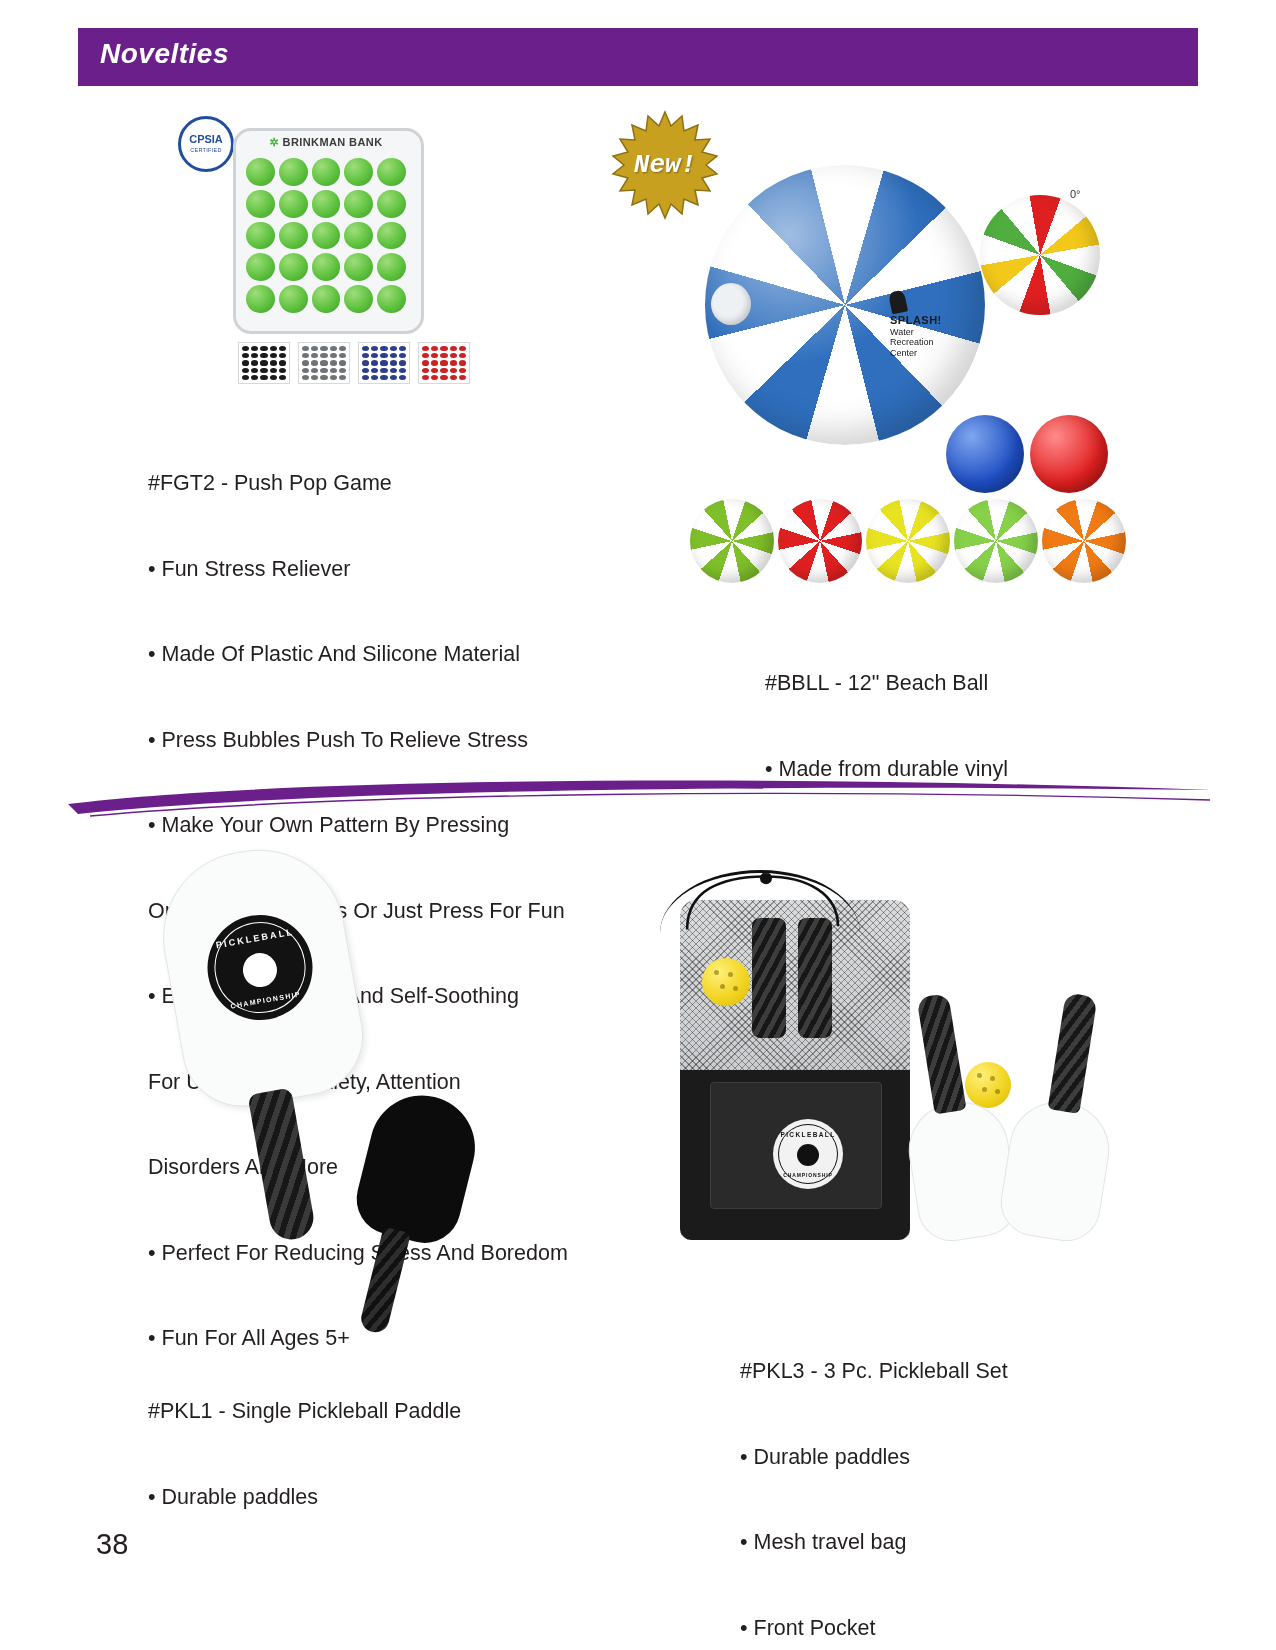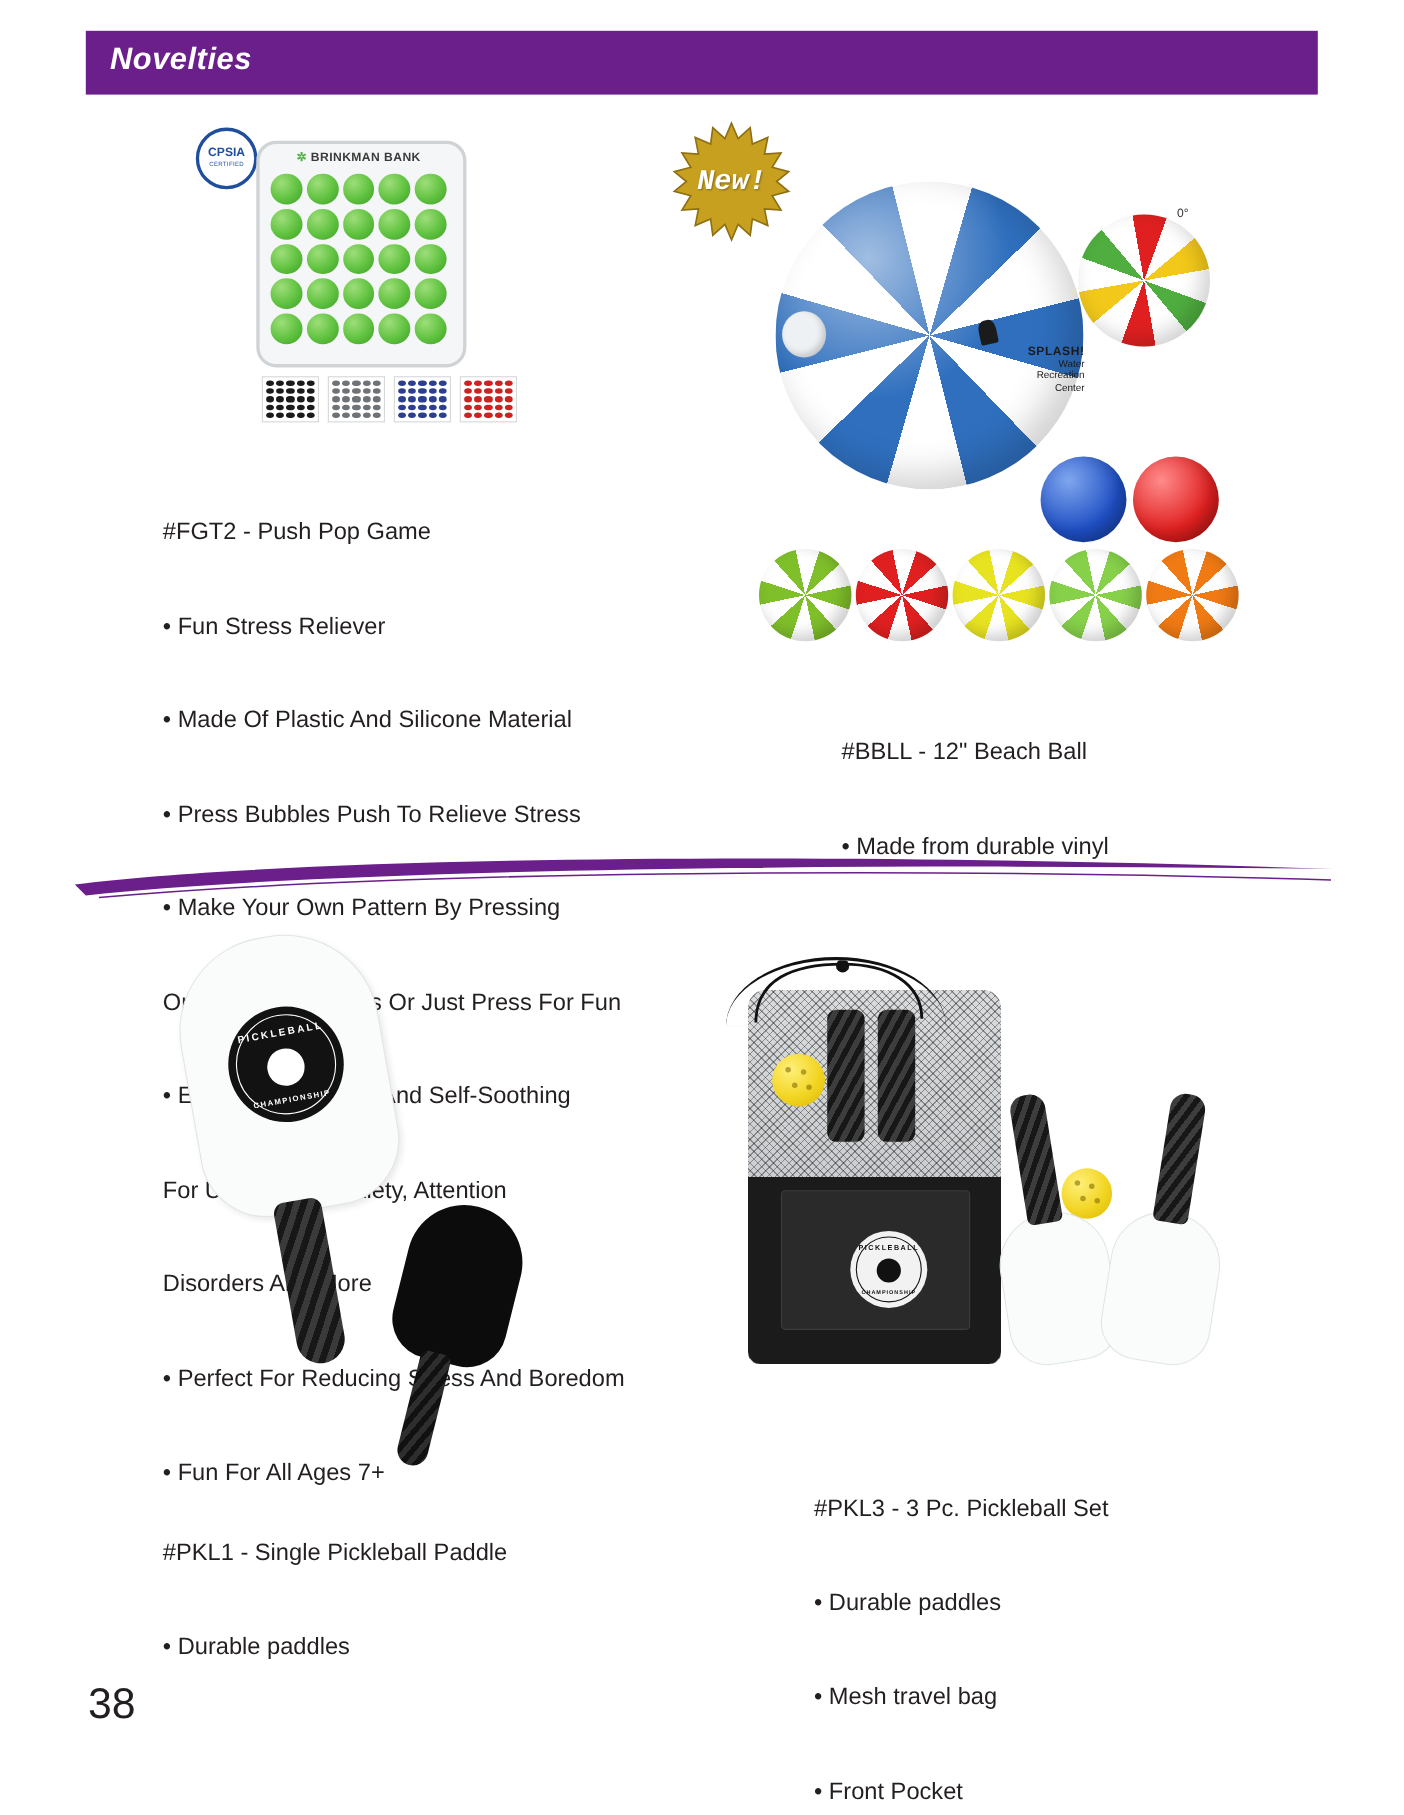"SPLASH!" .imprint { text-align: right -> none }
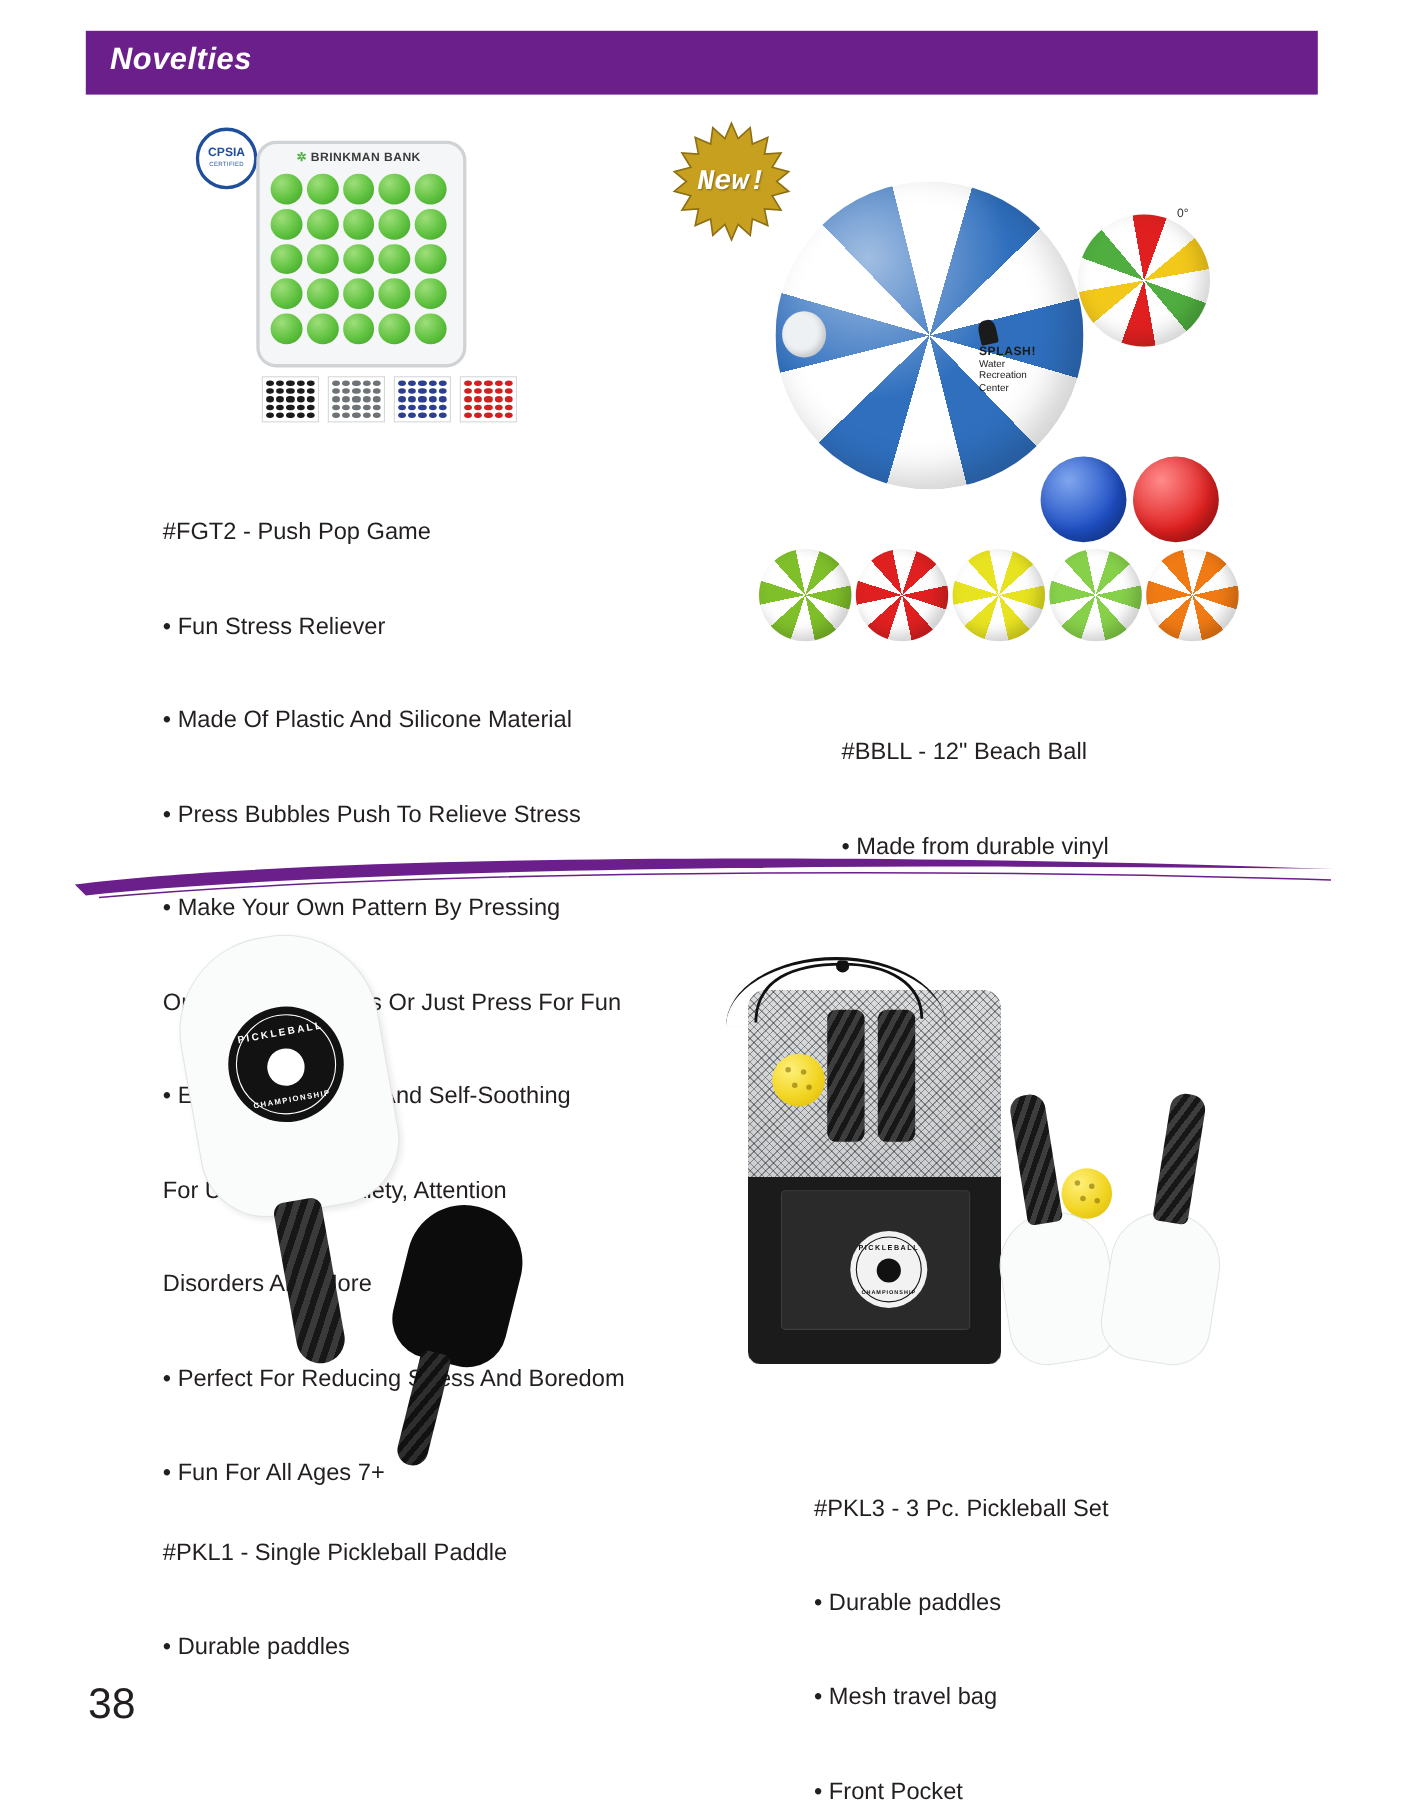"• Fun For All Ages" span.bullet { text: 7+ -> 5+ }
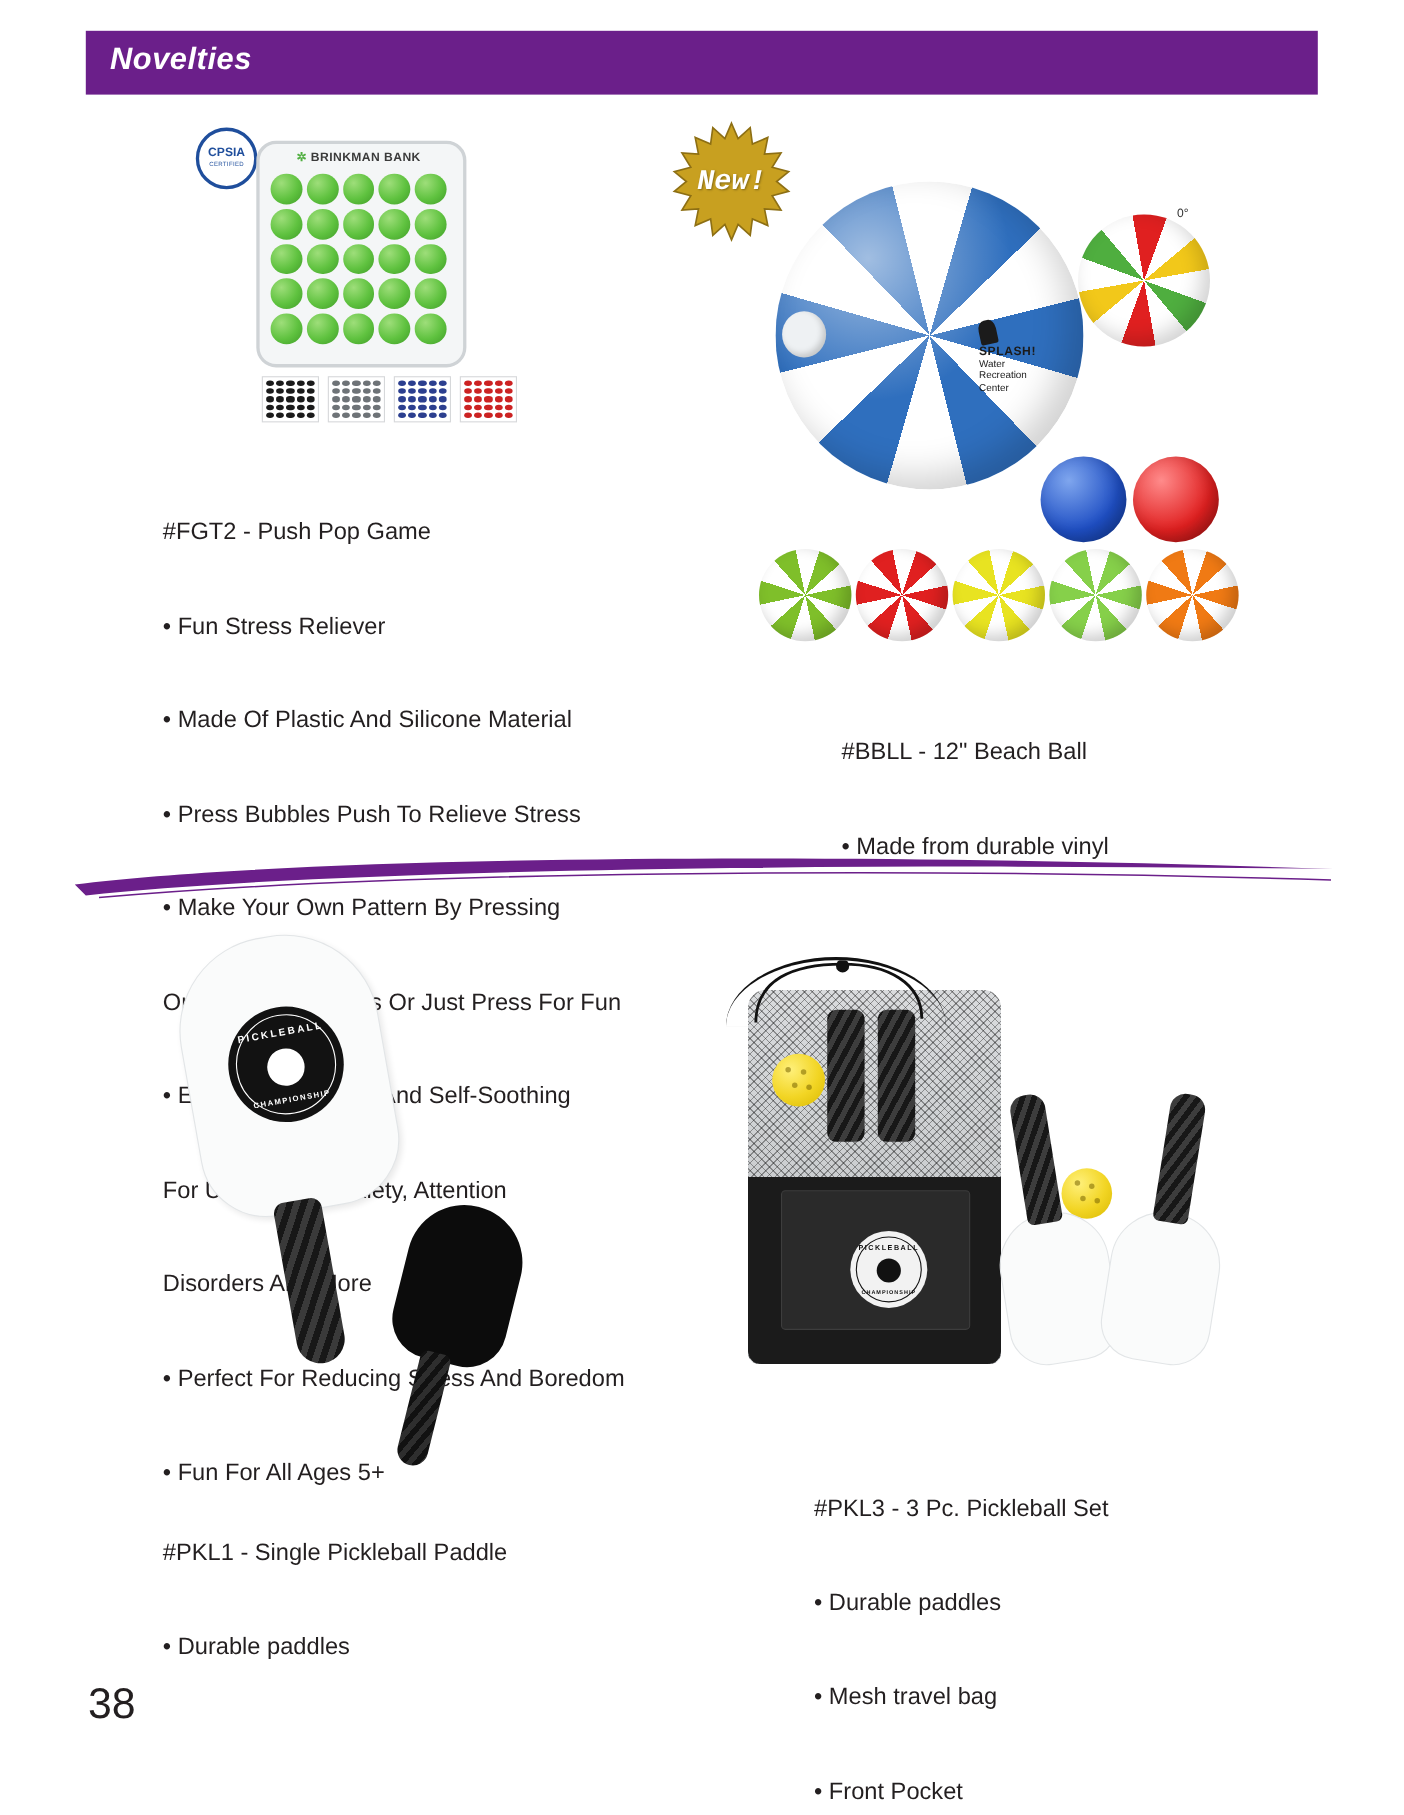"38" .page-number { font-size: 39px -> 29px; left: 80px -> 96px }
